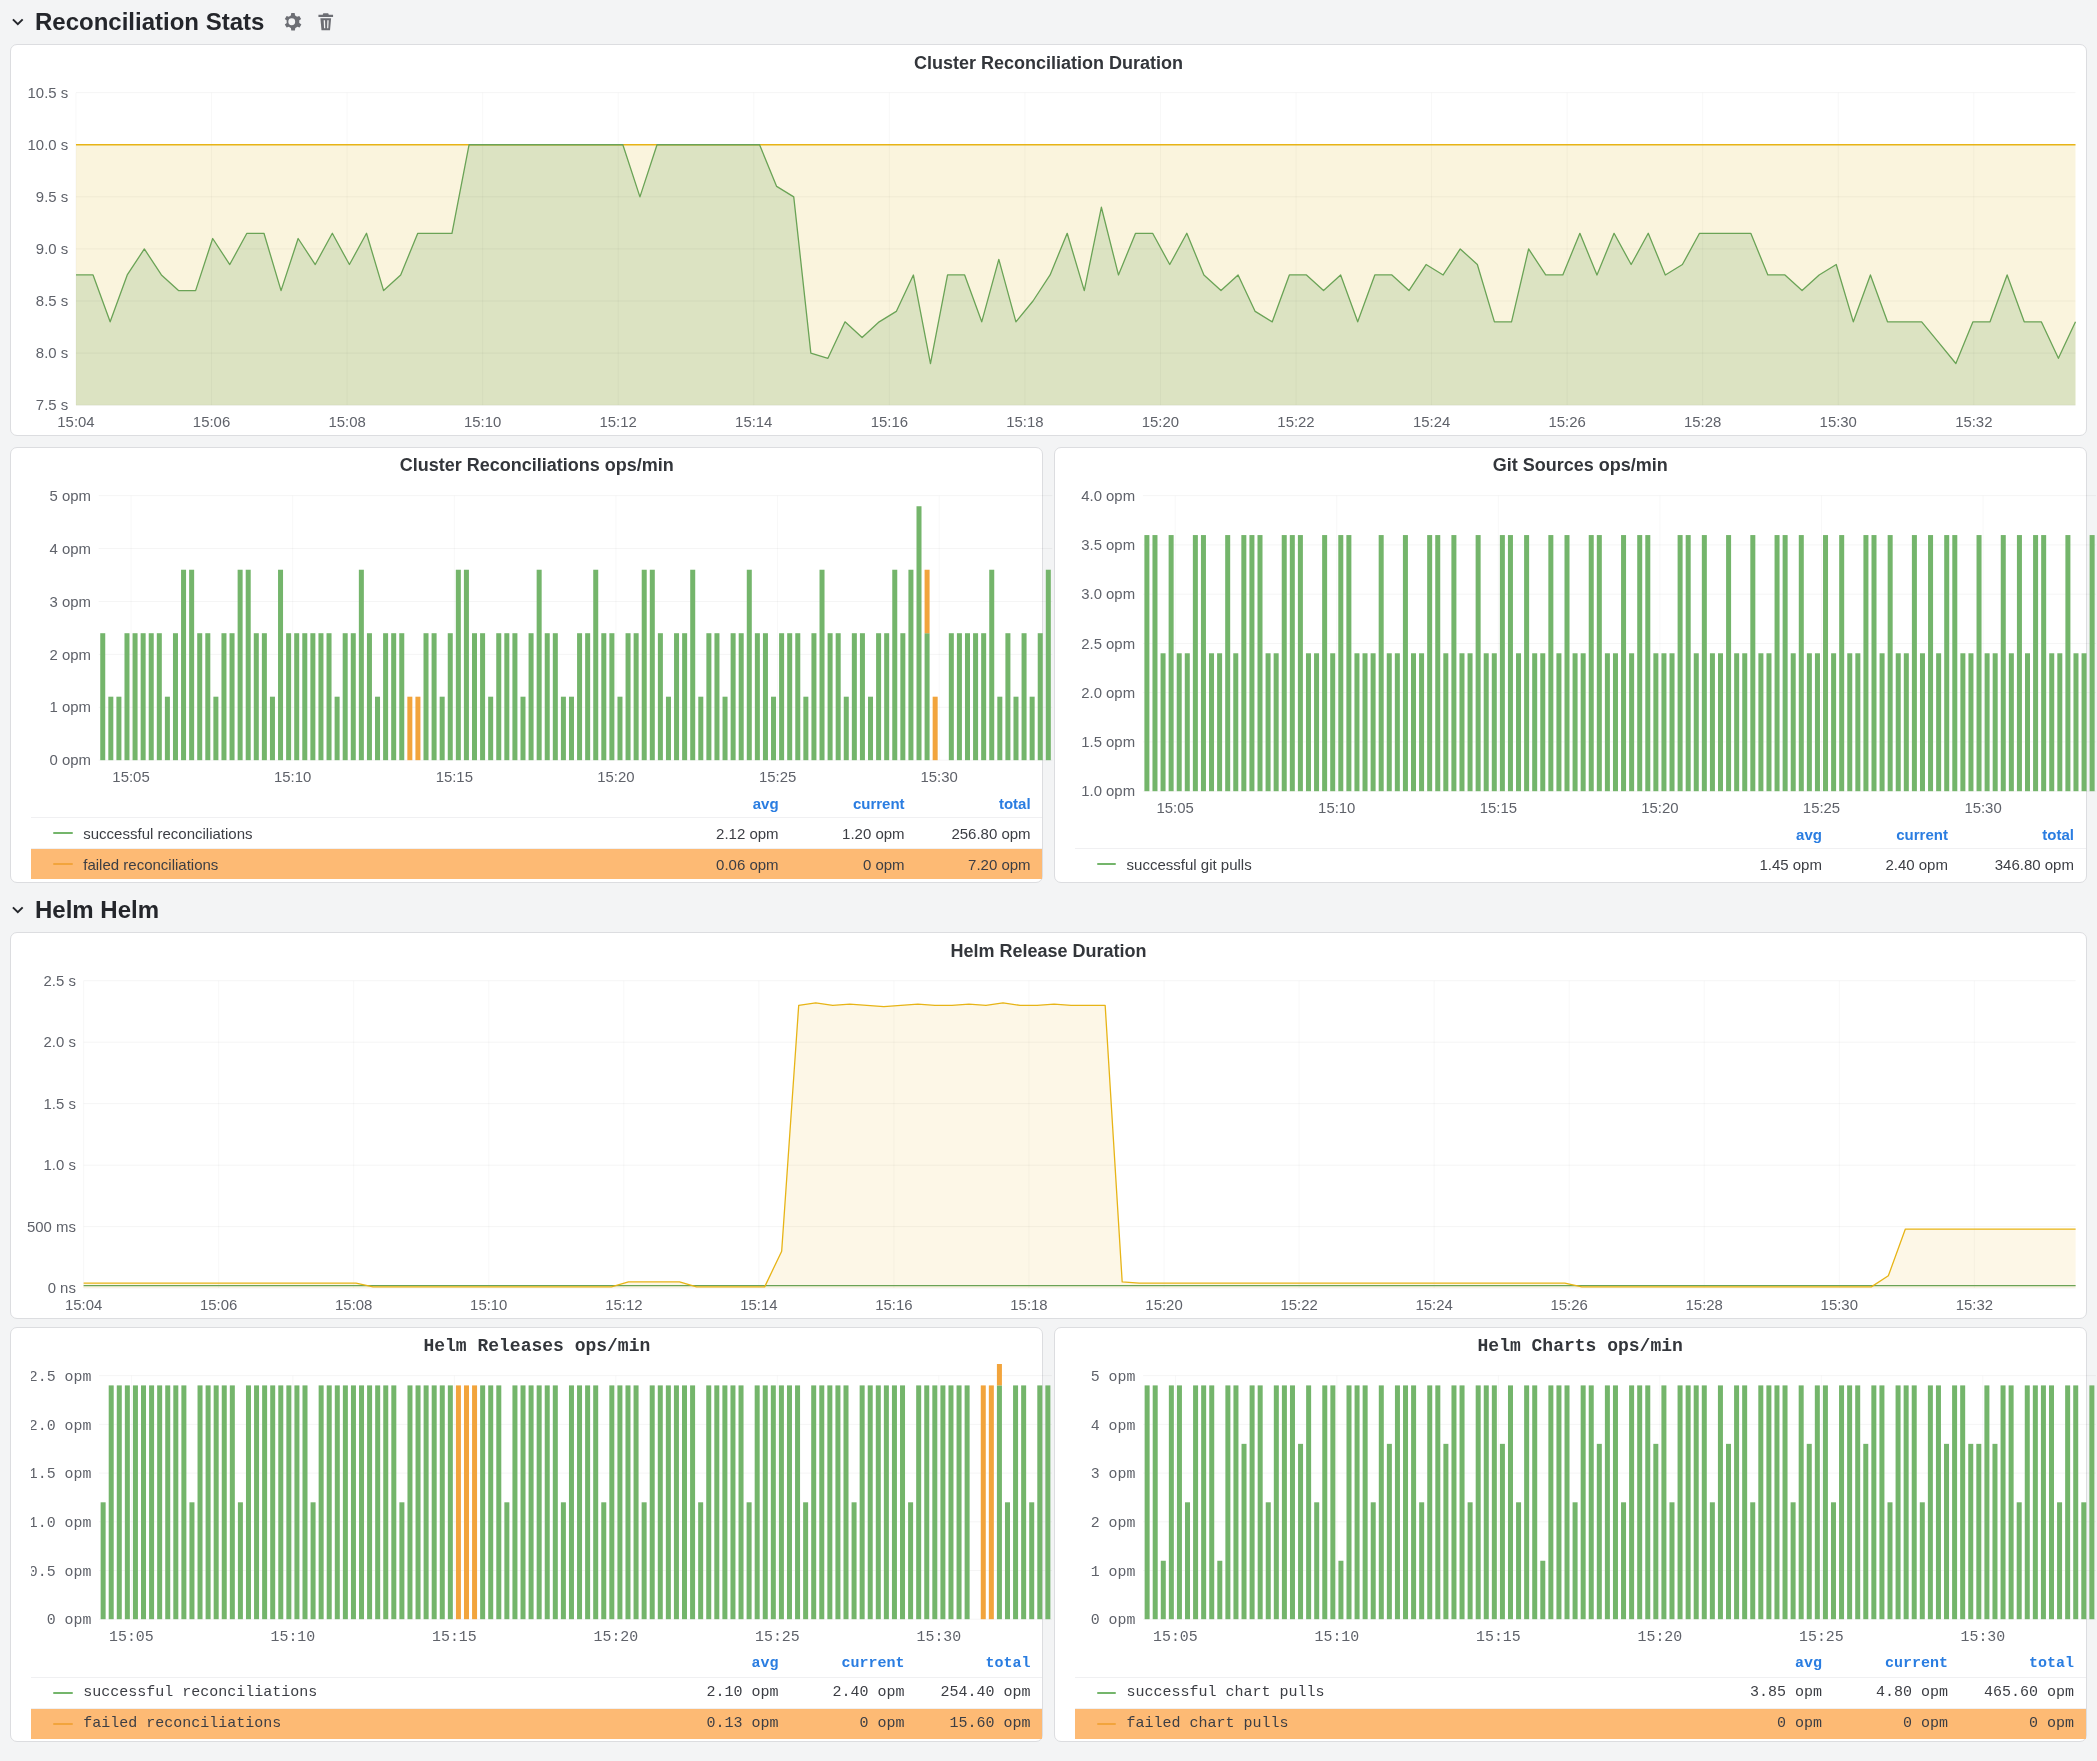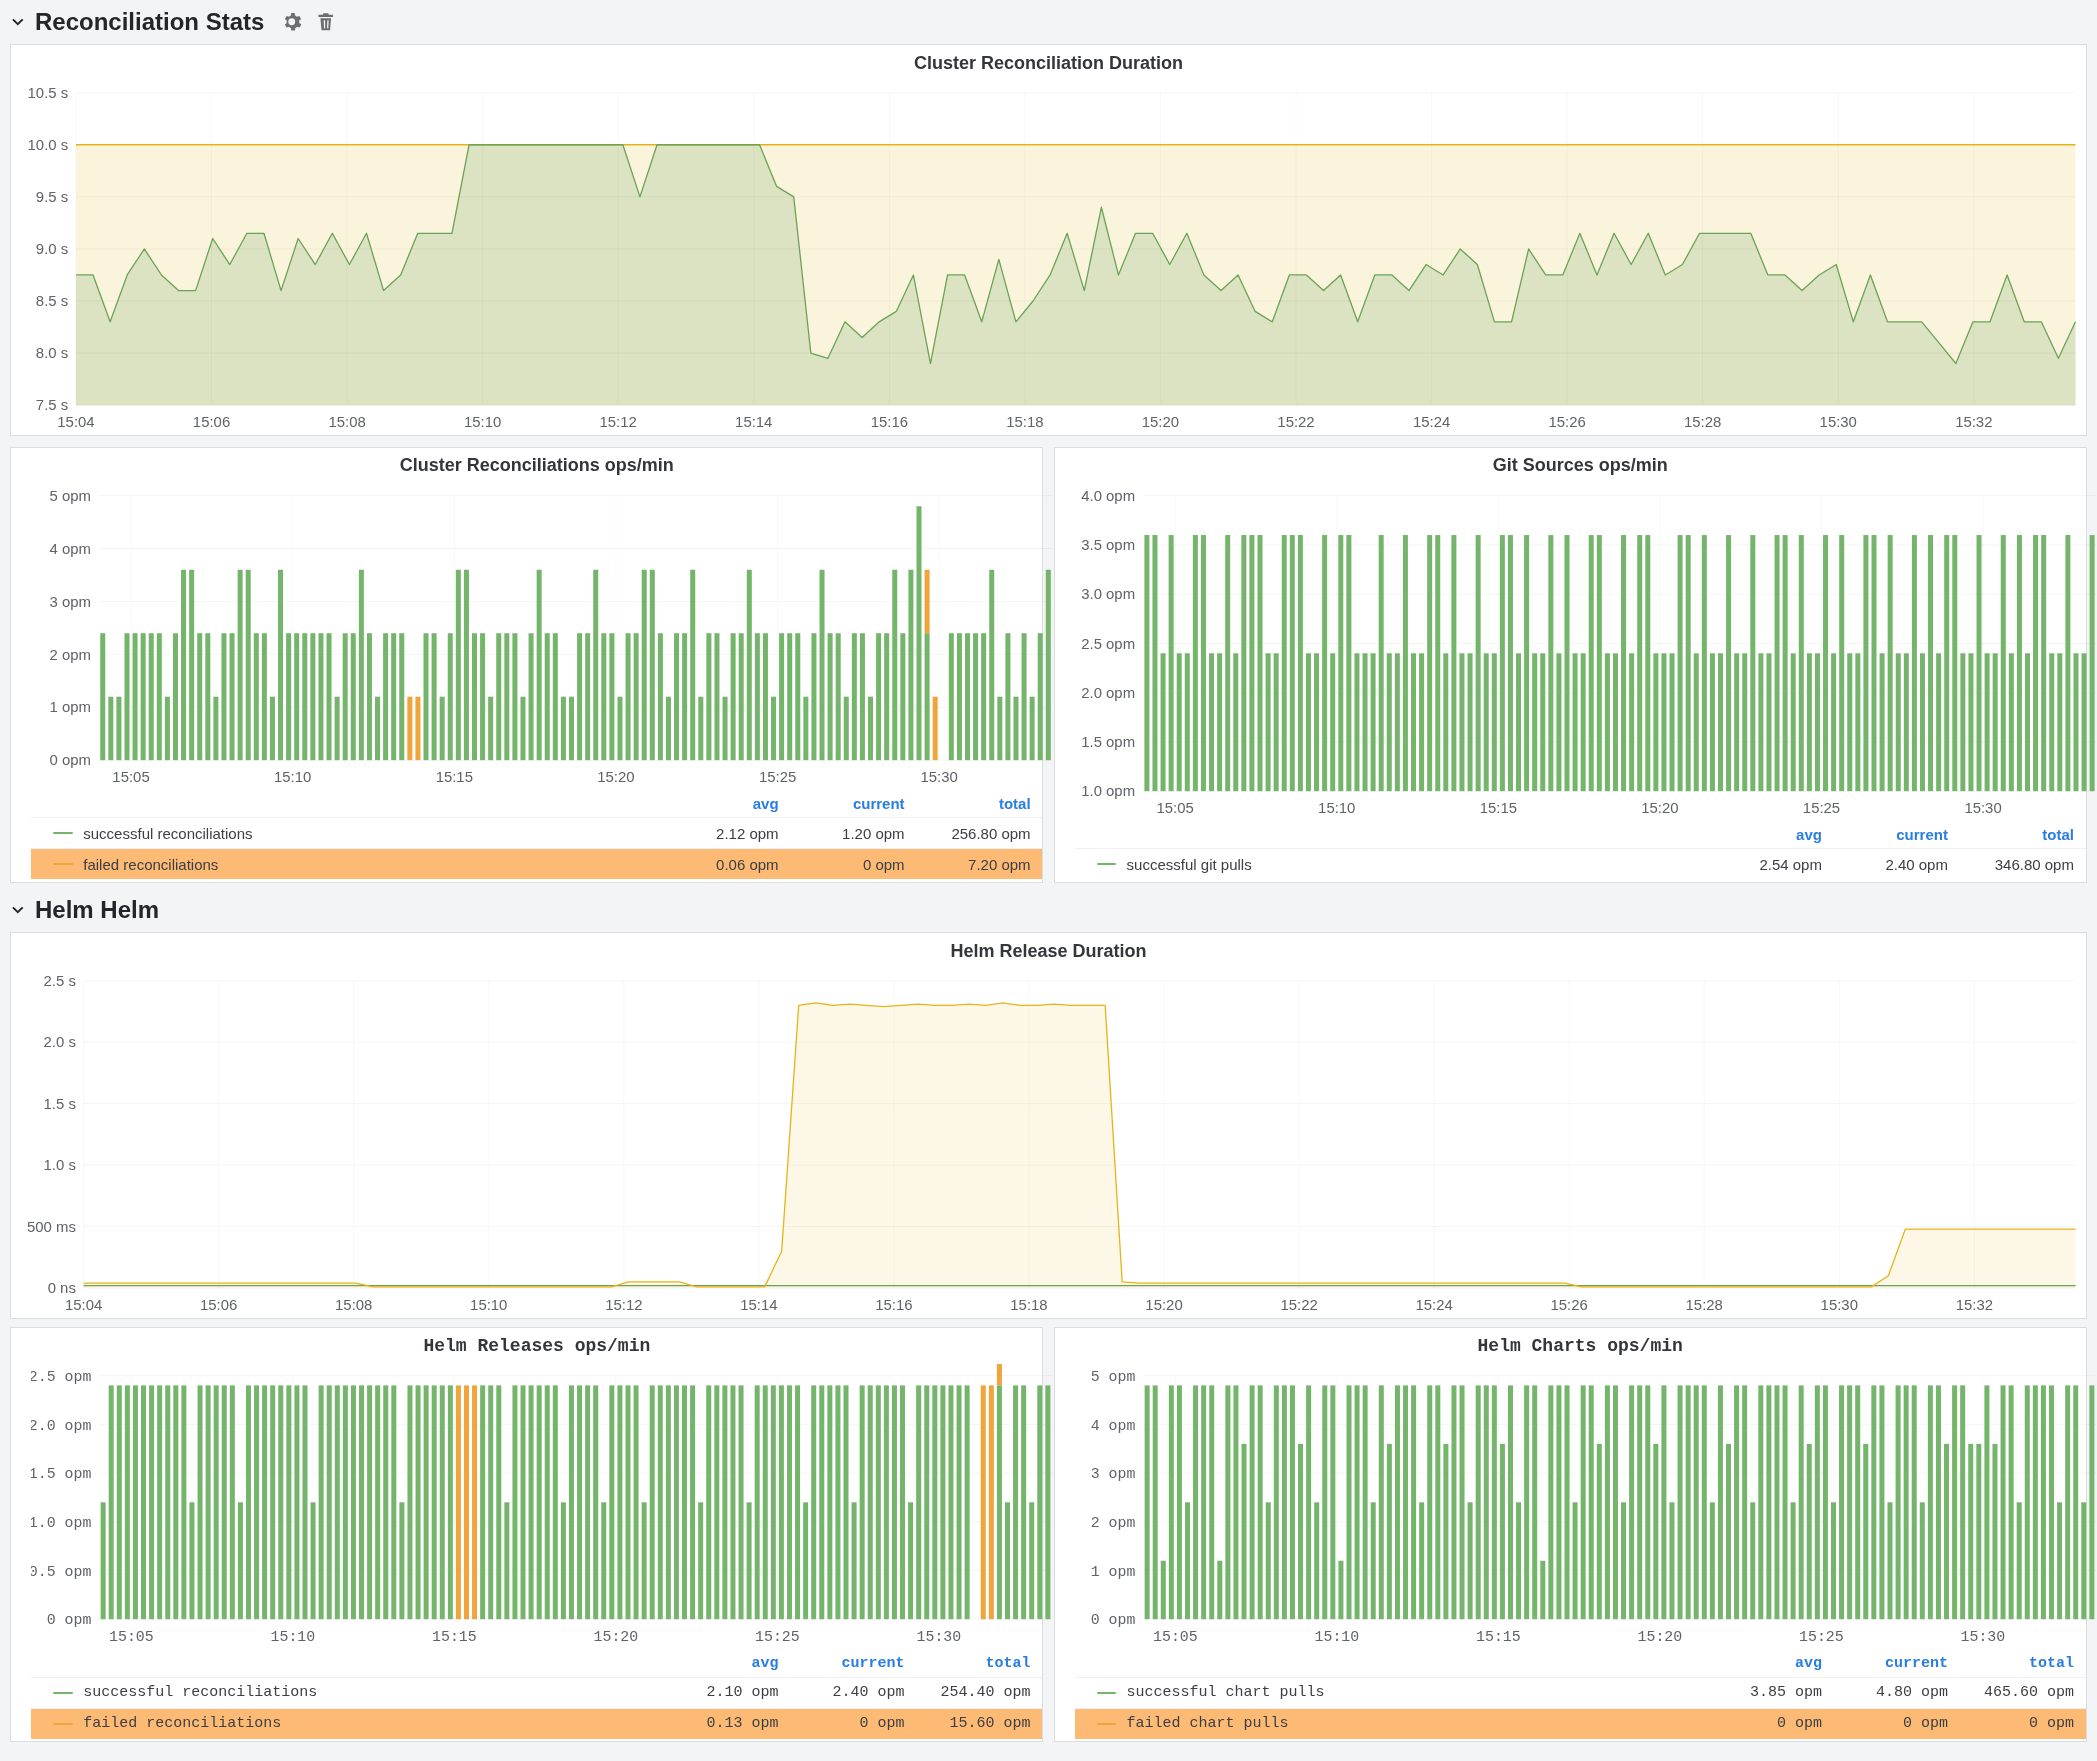"Cluster Reconciliation Duration" .panel { border-radius: 0 -> 7px }
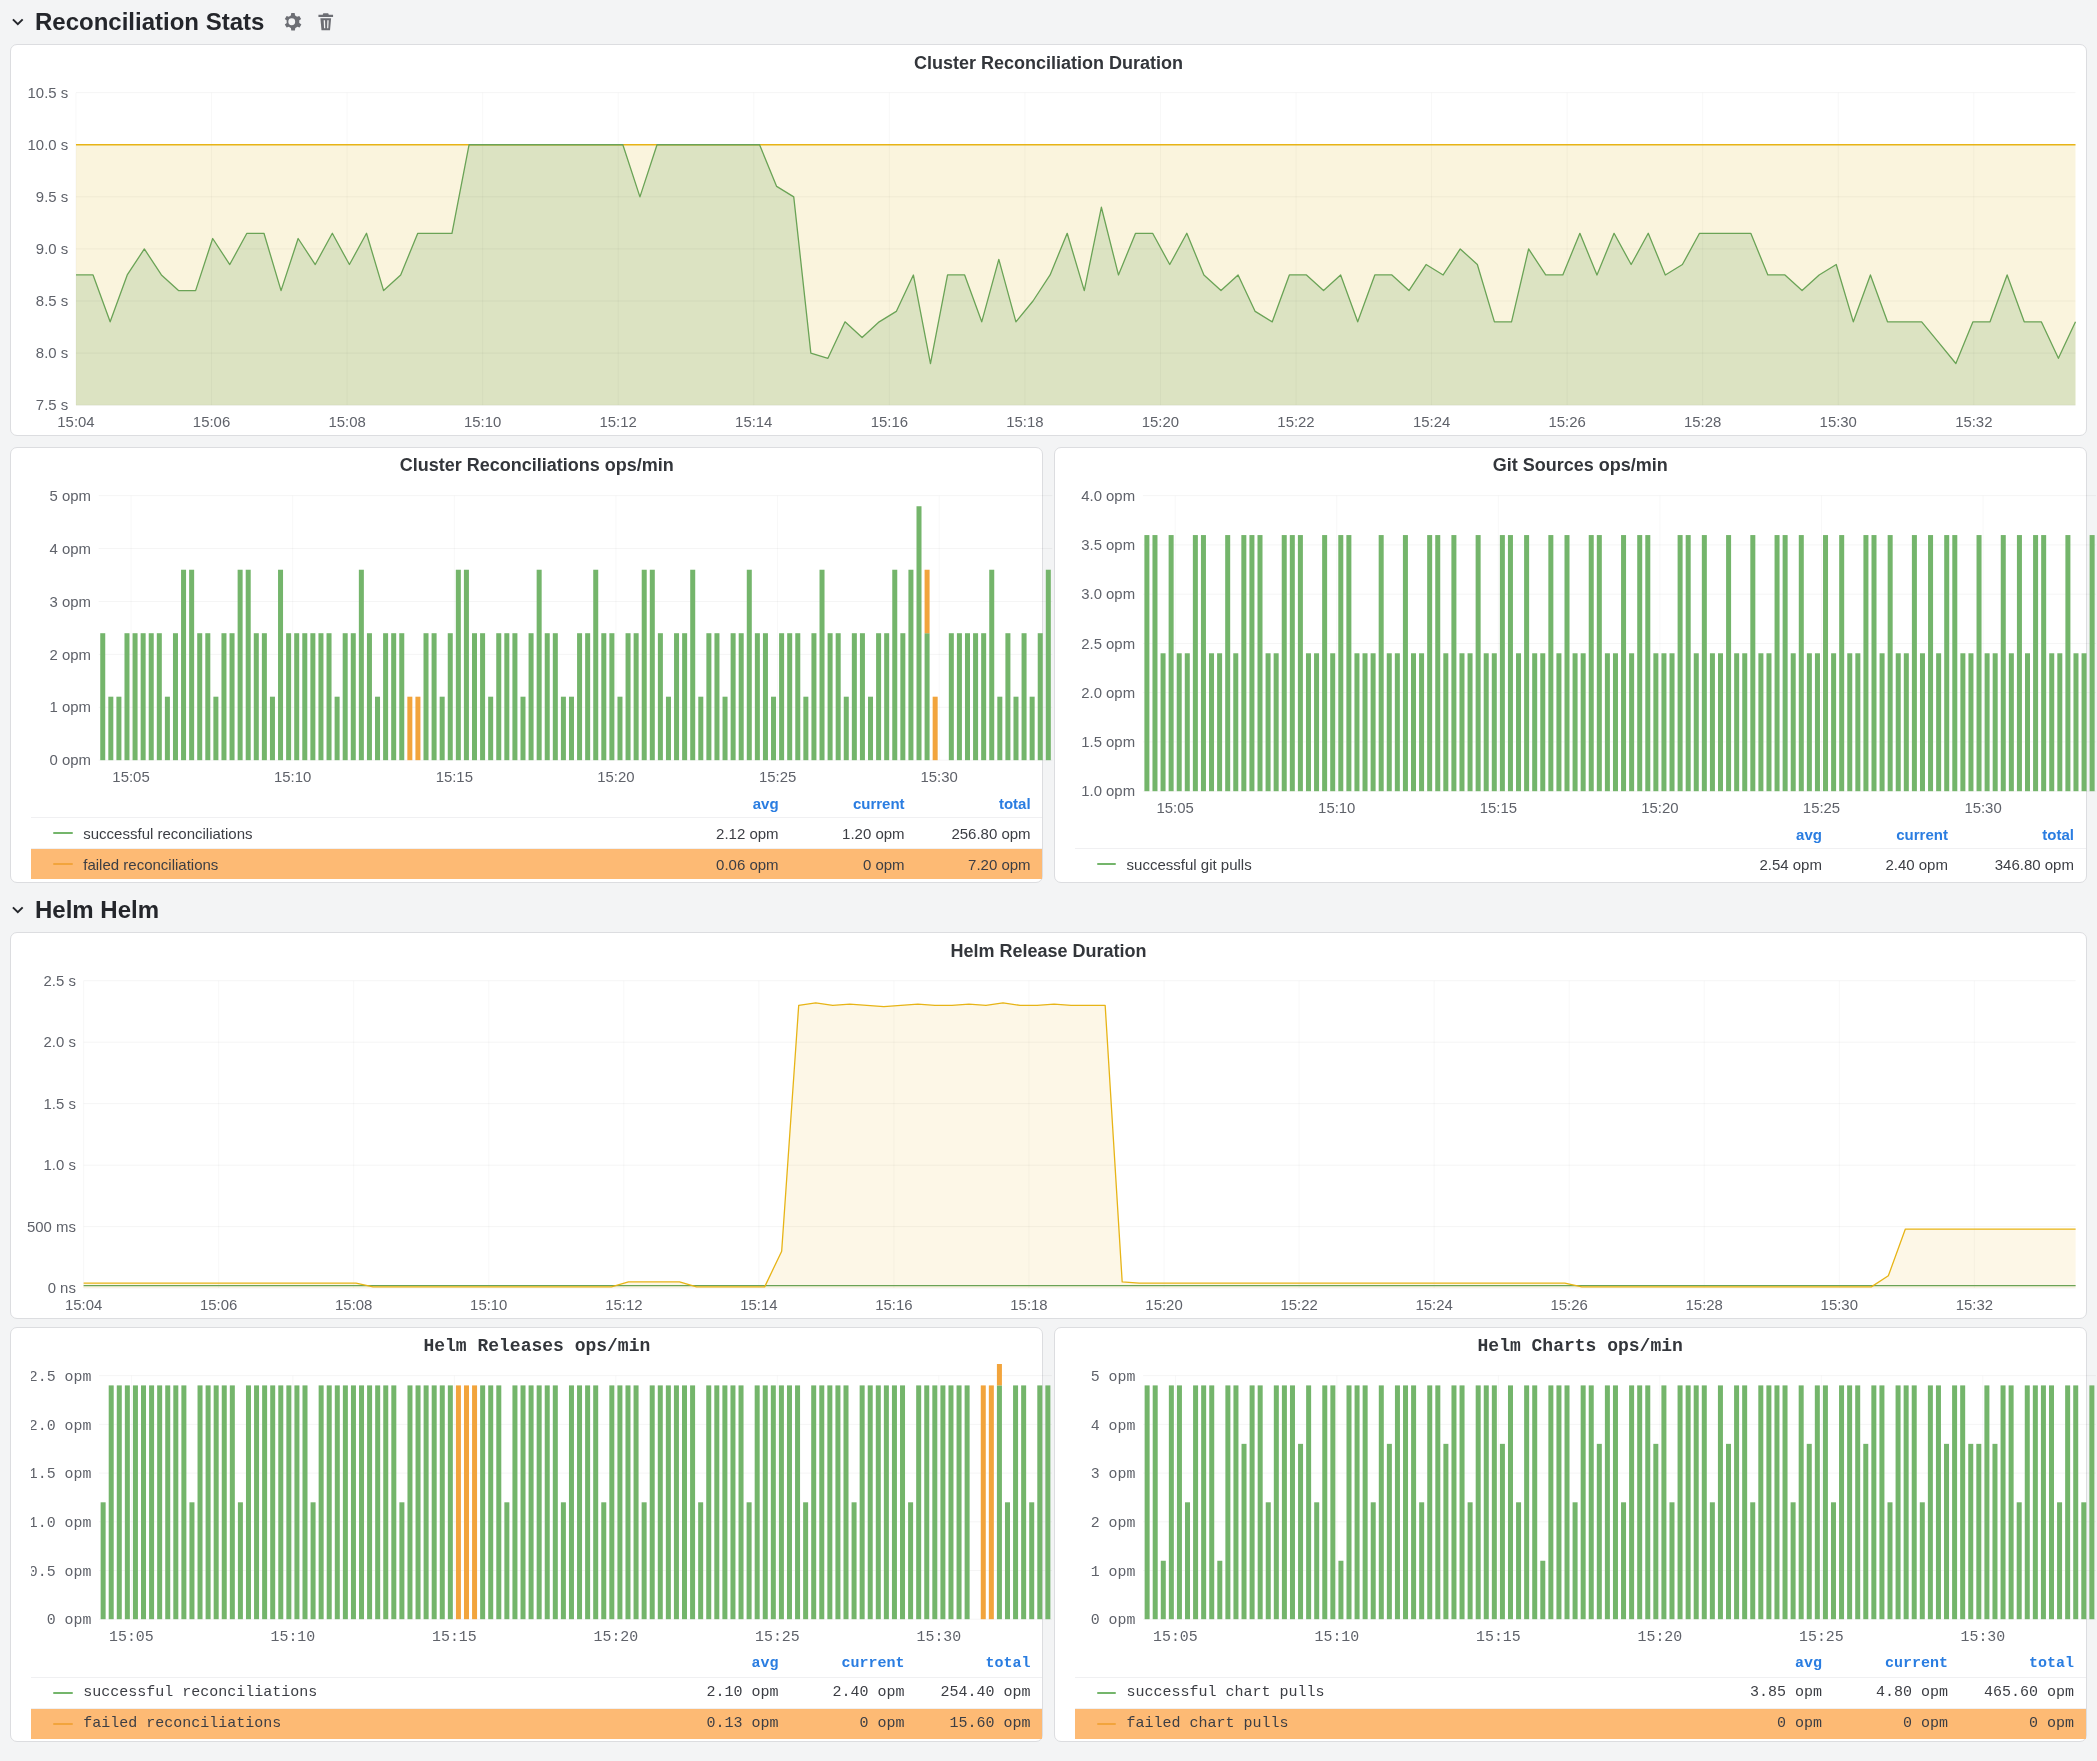"2.54 opm" span.leg-col { text: 2.54 -> 1.45 }
